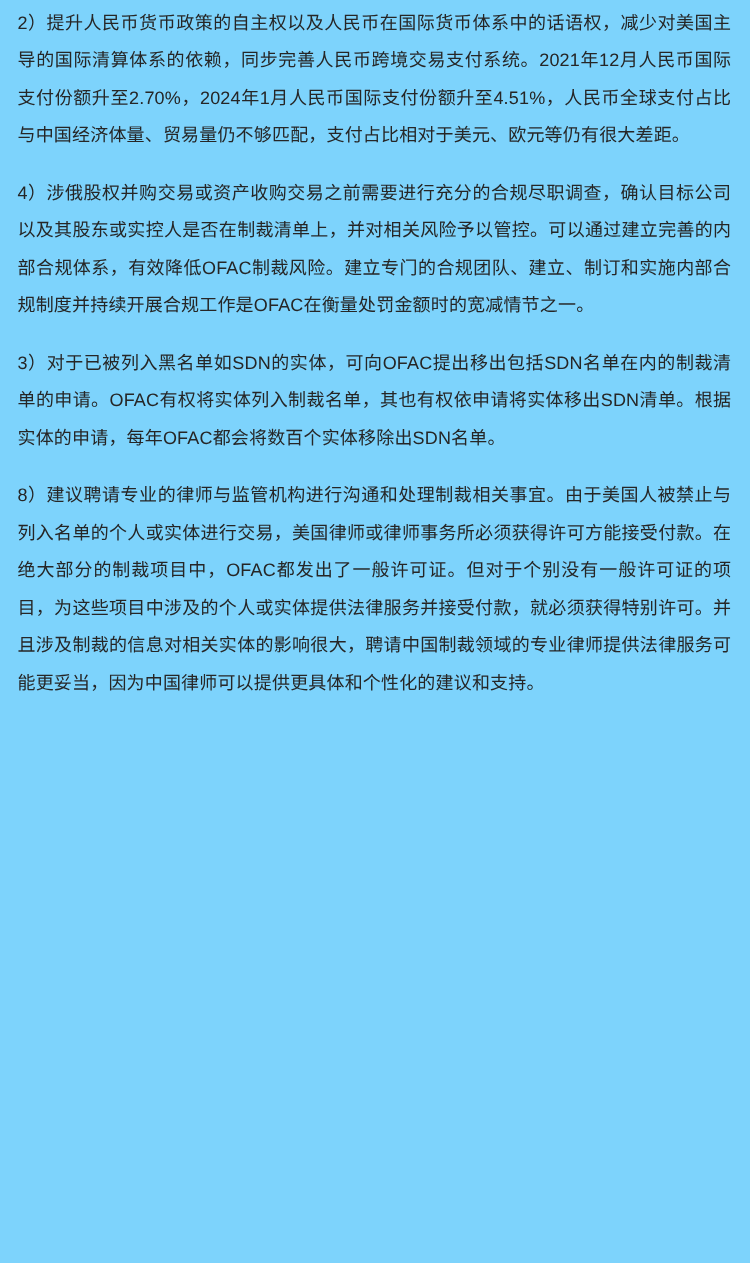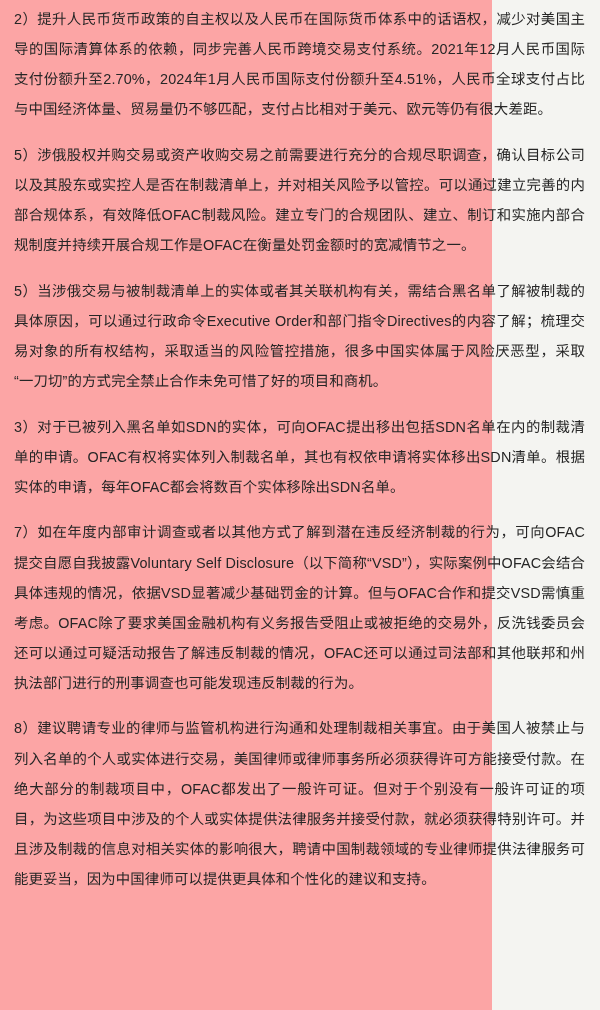"2）提升人民币货币政策的自主权以及人民币在国际货币体系中的话语权，减少对美国主导" .page { background: #fca5a5 -> #7dd3fc; width: 492px -> 600px }
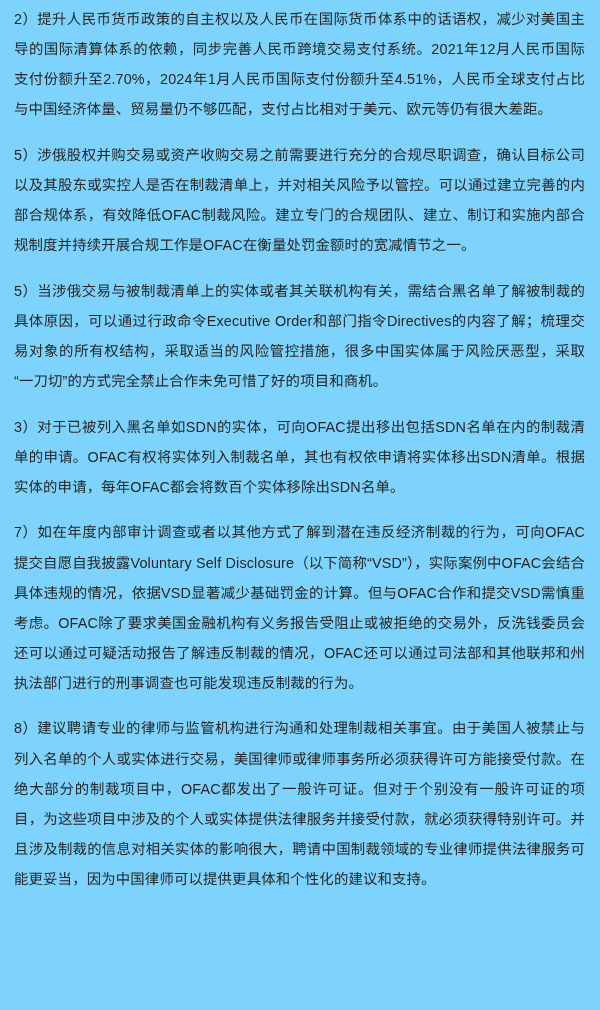"5）涉俄股权并购交易或资产收购交易之前需要进行充分的合规尽职调查，确认目标公司以" p.para { text: 5 -> 4 }
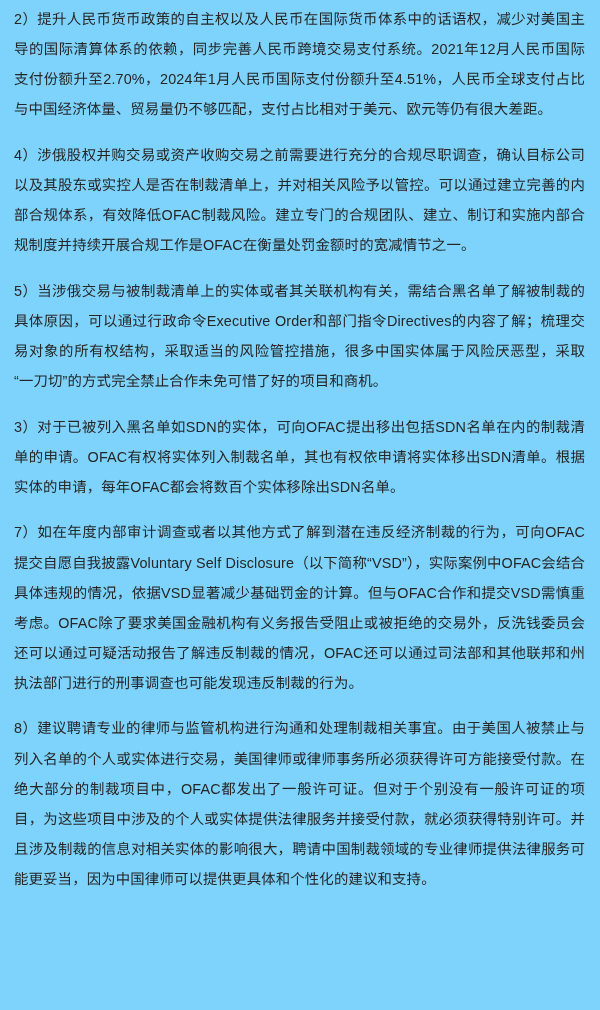"5）当涉俄交易与被制裁清单上的实体或者其关联机构有关，需结合黑名单了解被制裁的具" p.para { html: <p>5）当涉俄交易与被制裁清单上的实体或者其关联机构有关，需结合黑名单了解被制裁的具体原因，可以通过行政命令Executive Order和部门指令Directives的内容了解；梳理交易对象的所有权结构，采取适当的风险管控措施，很多中国实体属于风险厌恶型，采取“一刀切”的方式完全禁止合作未免可惜了好的项目和商机。</p> -> none }
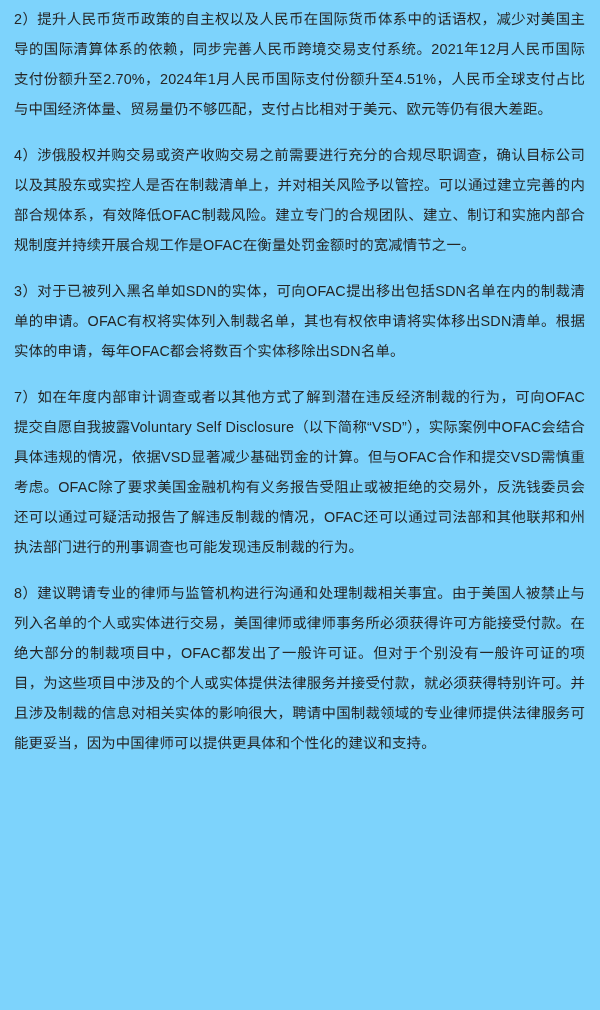"7）如在年度内部审计调查或者以其他方式了解到潜在违反经济制裁的行为，可向OFAC" p.para { html: <p>7）如在年度内部审计调查或者以其他方式了解到潜在违反经济制裁的行为，可向OFAC提交自愿自我披露Voluntary Self Disclosure（以下简称“VSD”），实际案例中OFAC会结合具体违规的情况，依据VSD显著减少基础罚金的计算。但与OFAC合作和提交VSD需慎重考虑。OFAC除了要求美国金融机构有义务报告受阻止或被拒绝的交易外，反洗钱委员会还可以通过可疑活动报告了解违反制裁的情况，OFAC还可以通过司法部和其他联邦和州执法部门进行的刑事调查也可能发现违反制裁的行为。</p> -> none }
